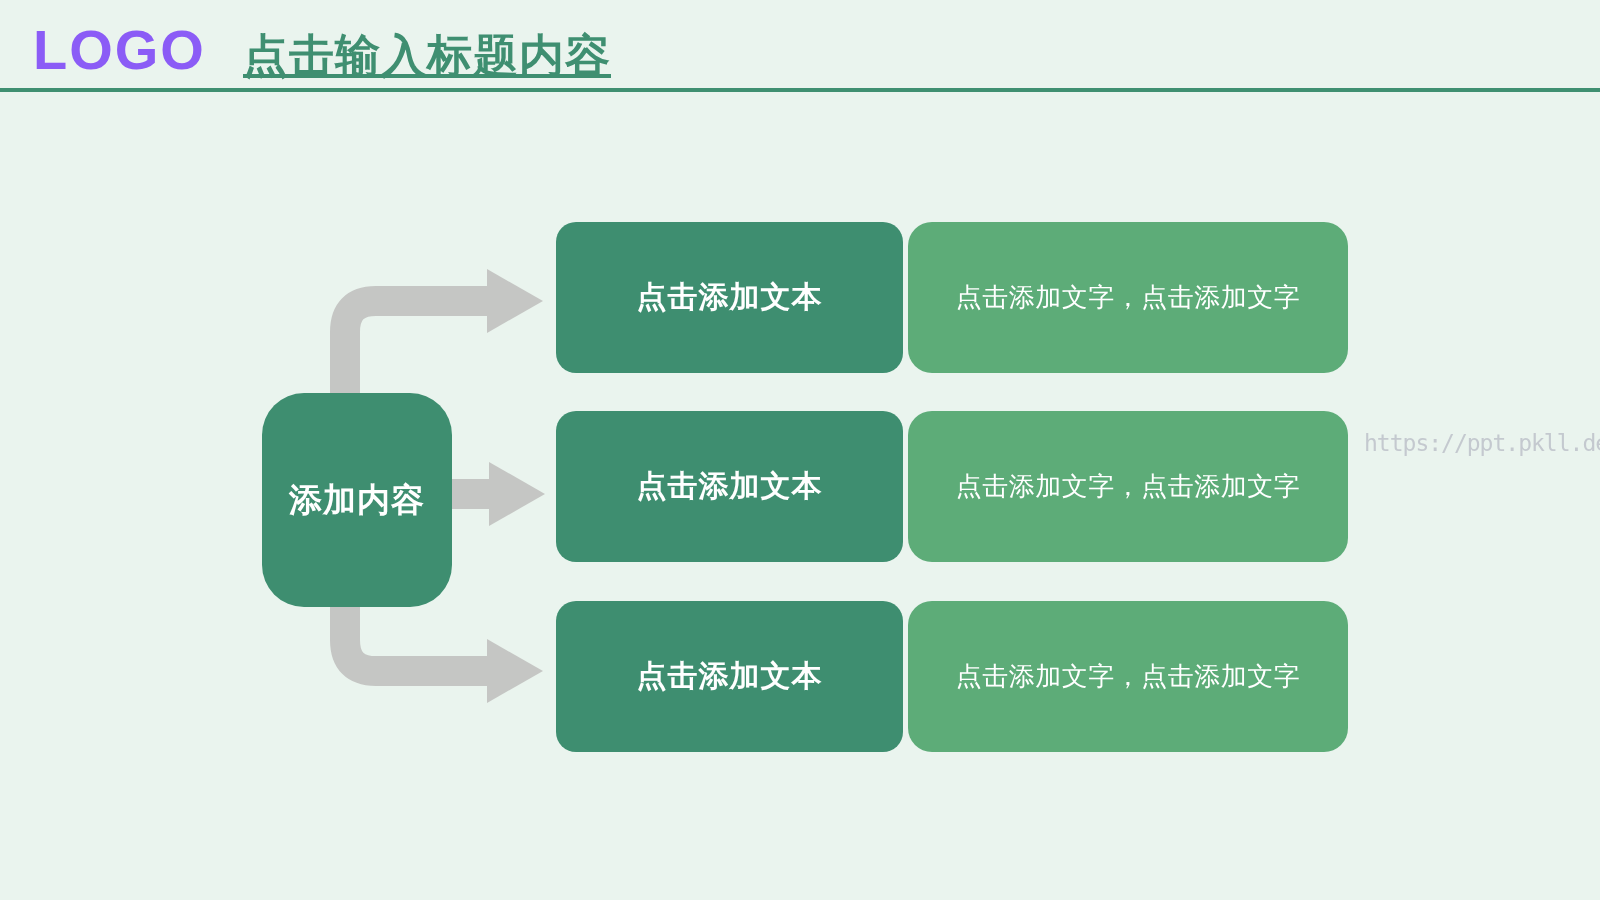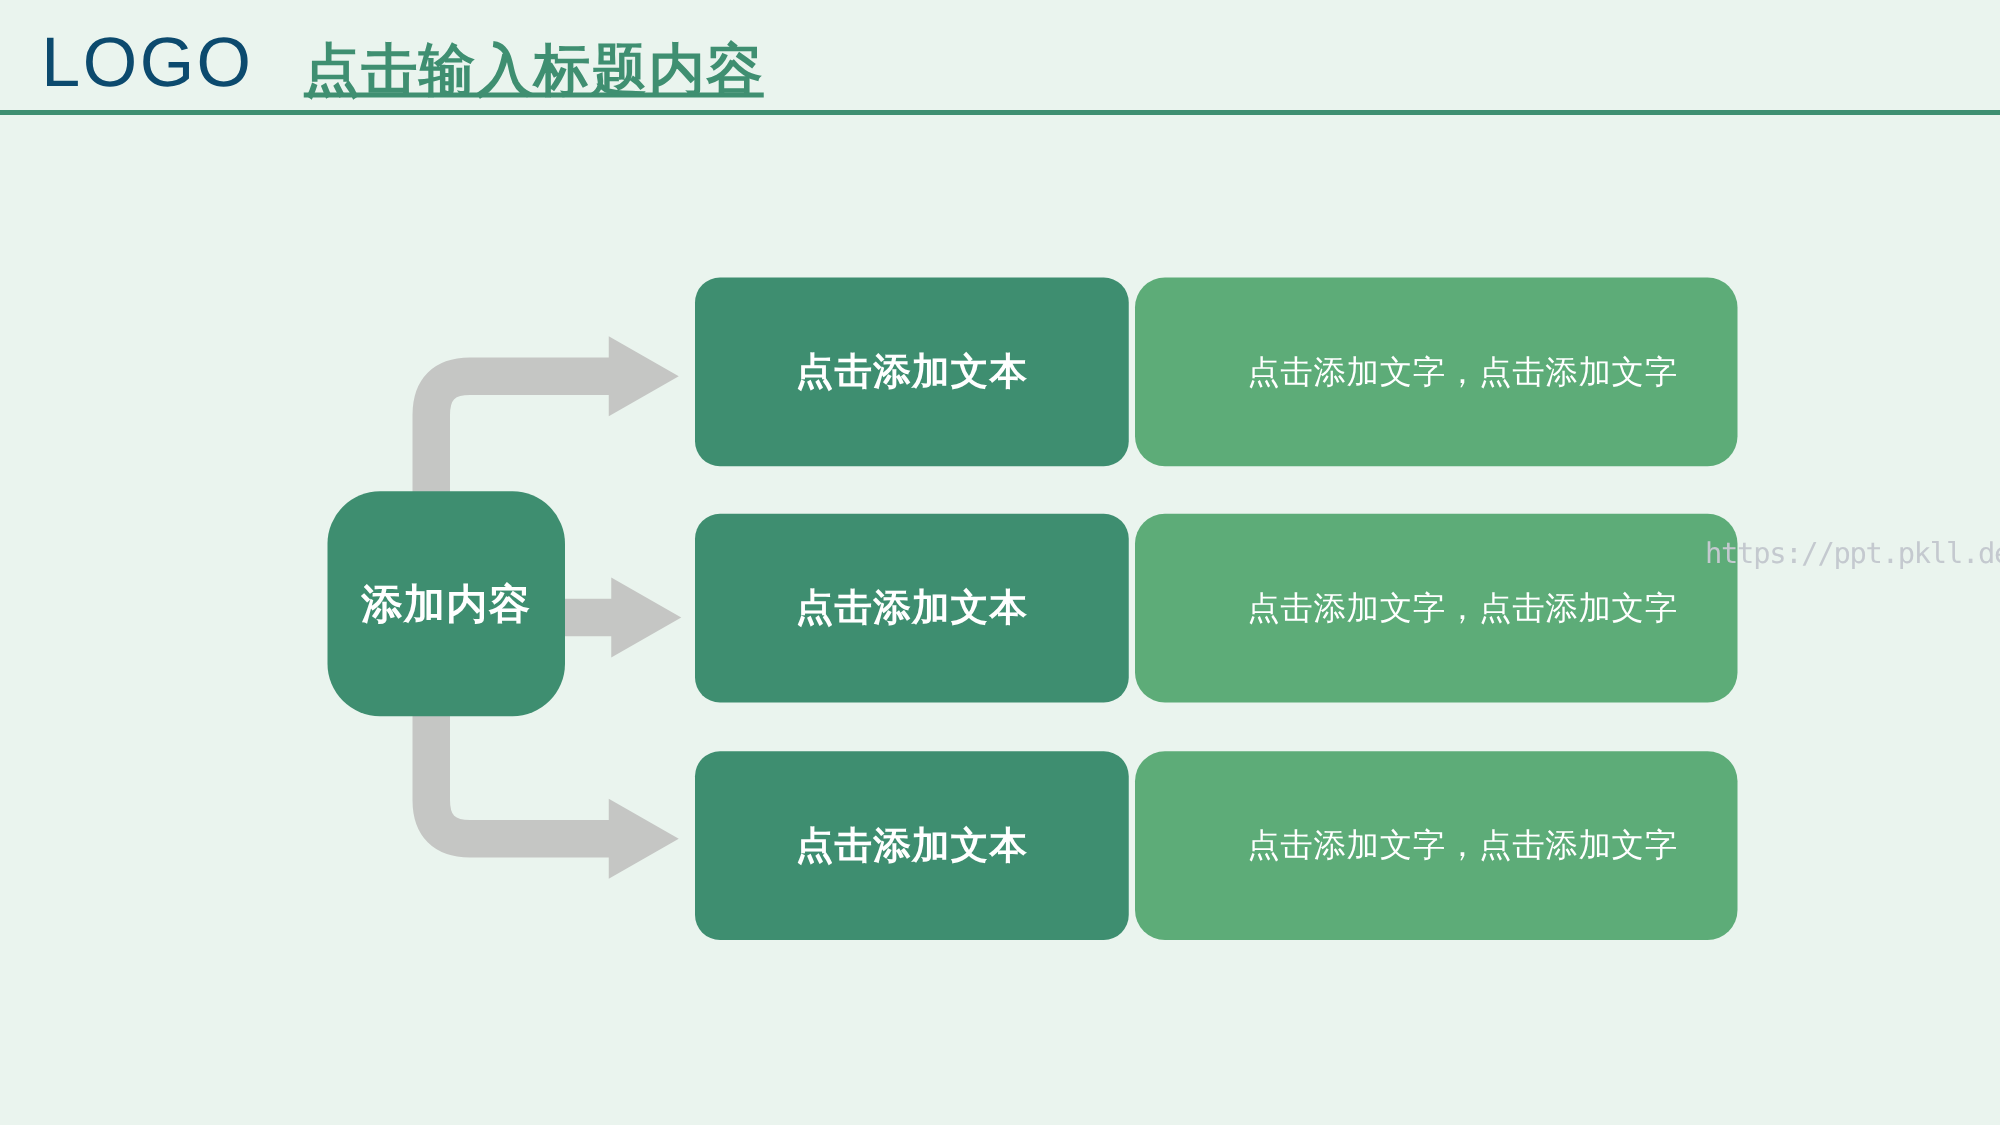"LOGO" .logo { color: #0c4a6e -> #8b5cf6; font-weight: normal -> bold }
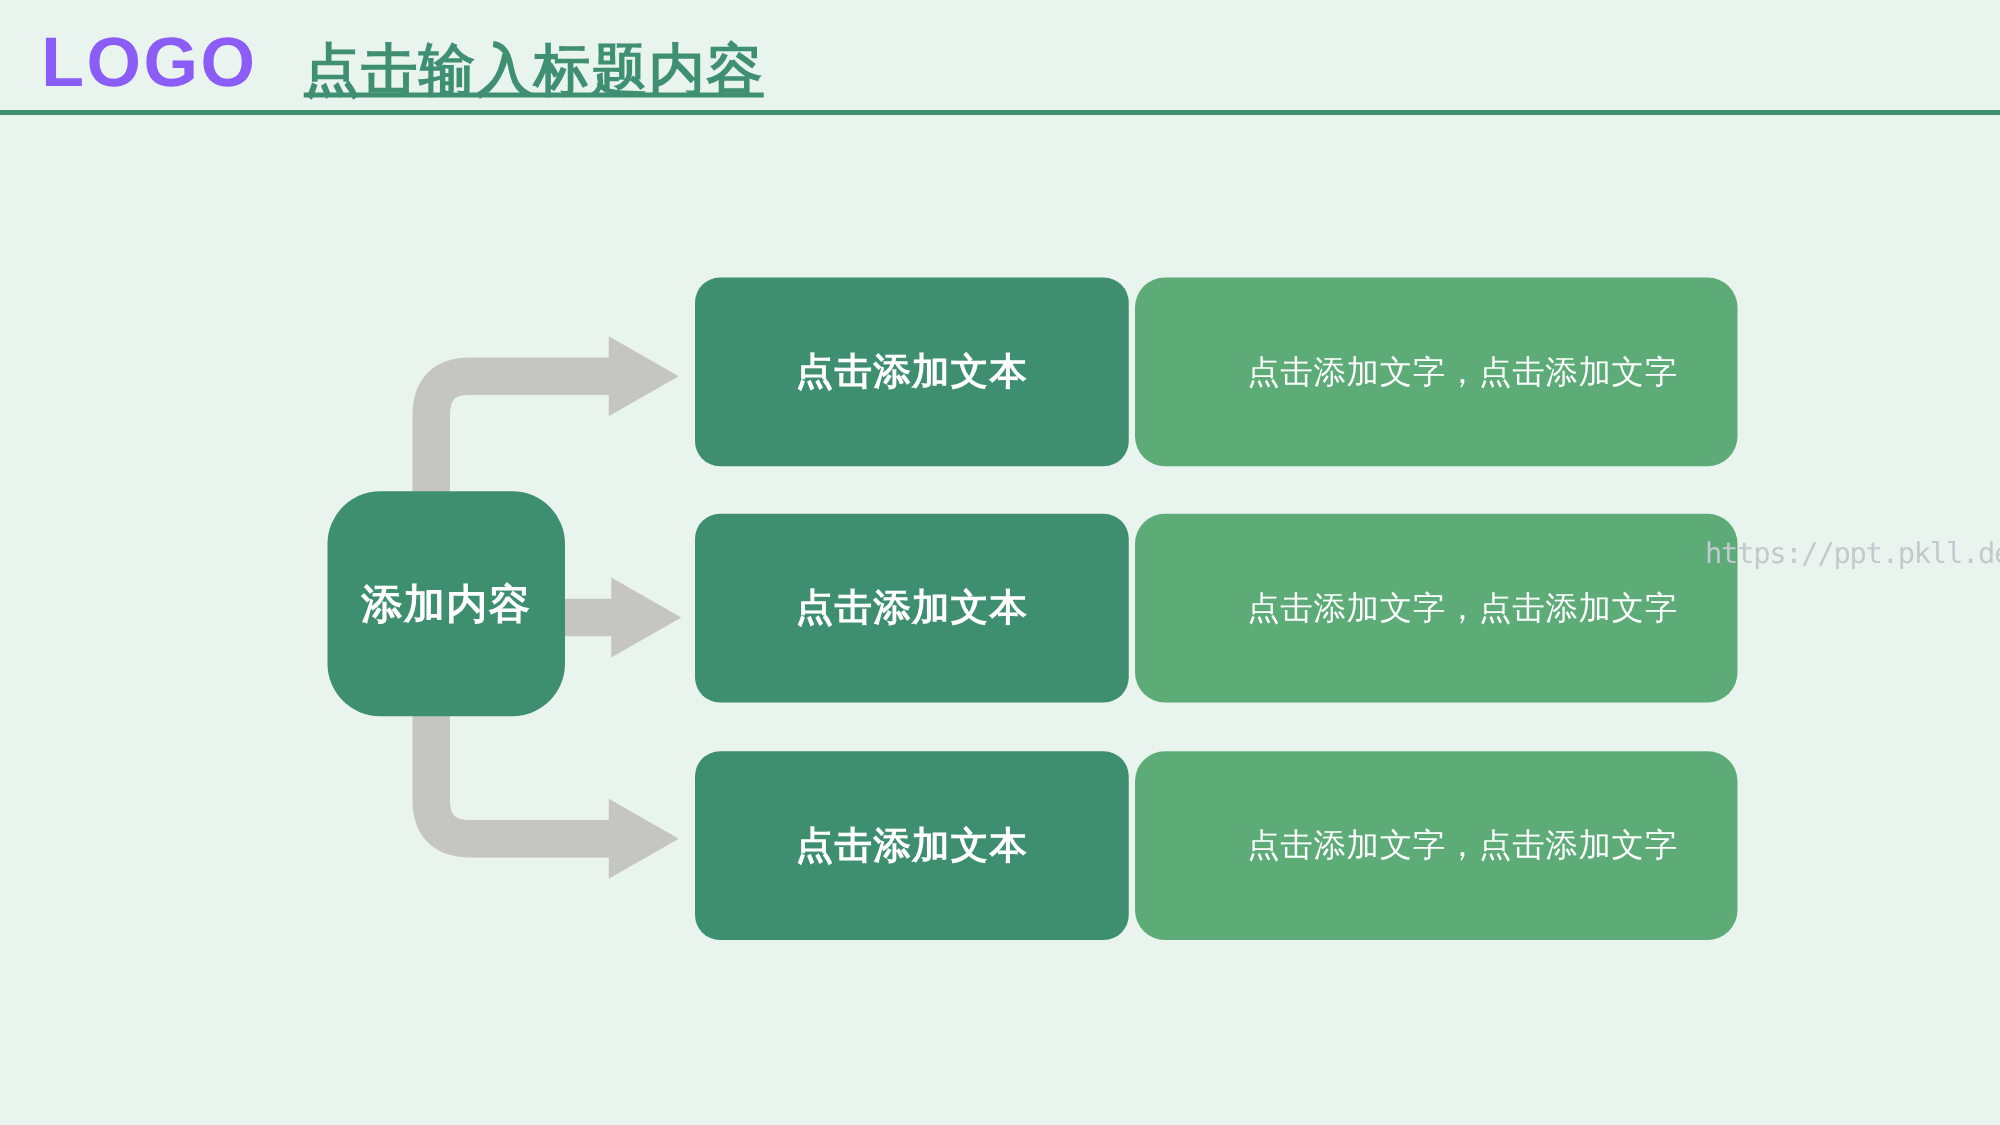"点击添加文字，点击添加文字" .row-desc-box { padding-left: 42px -> none }
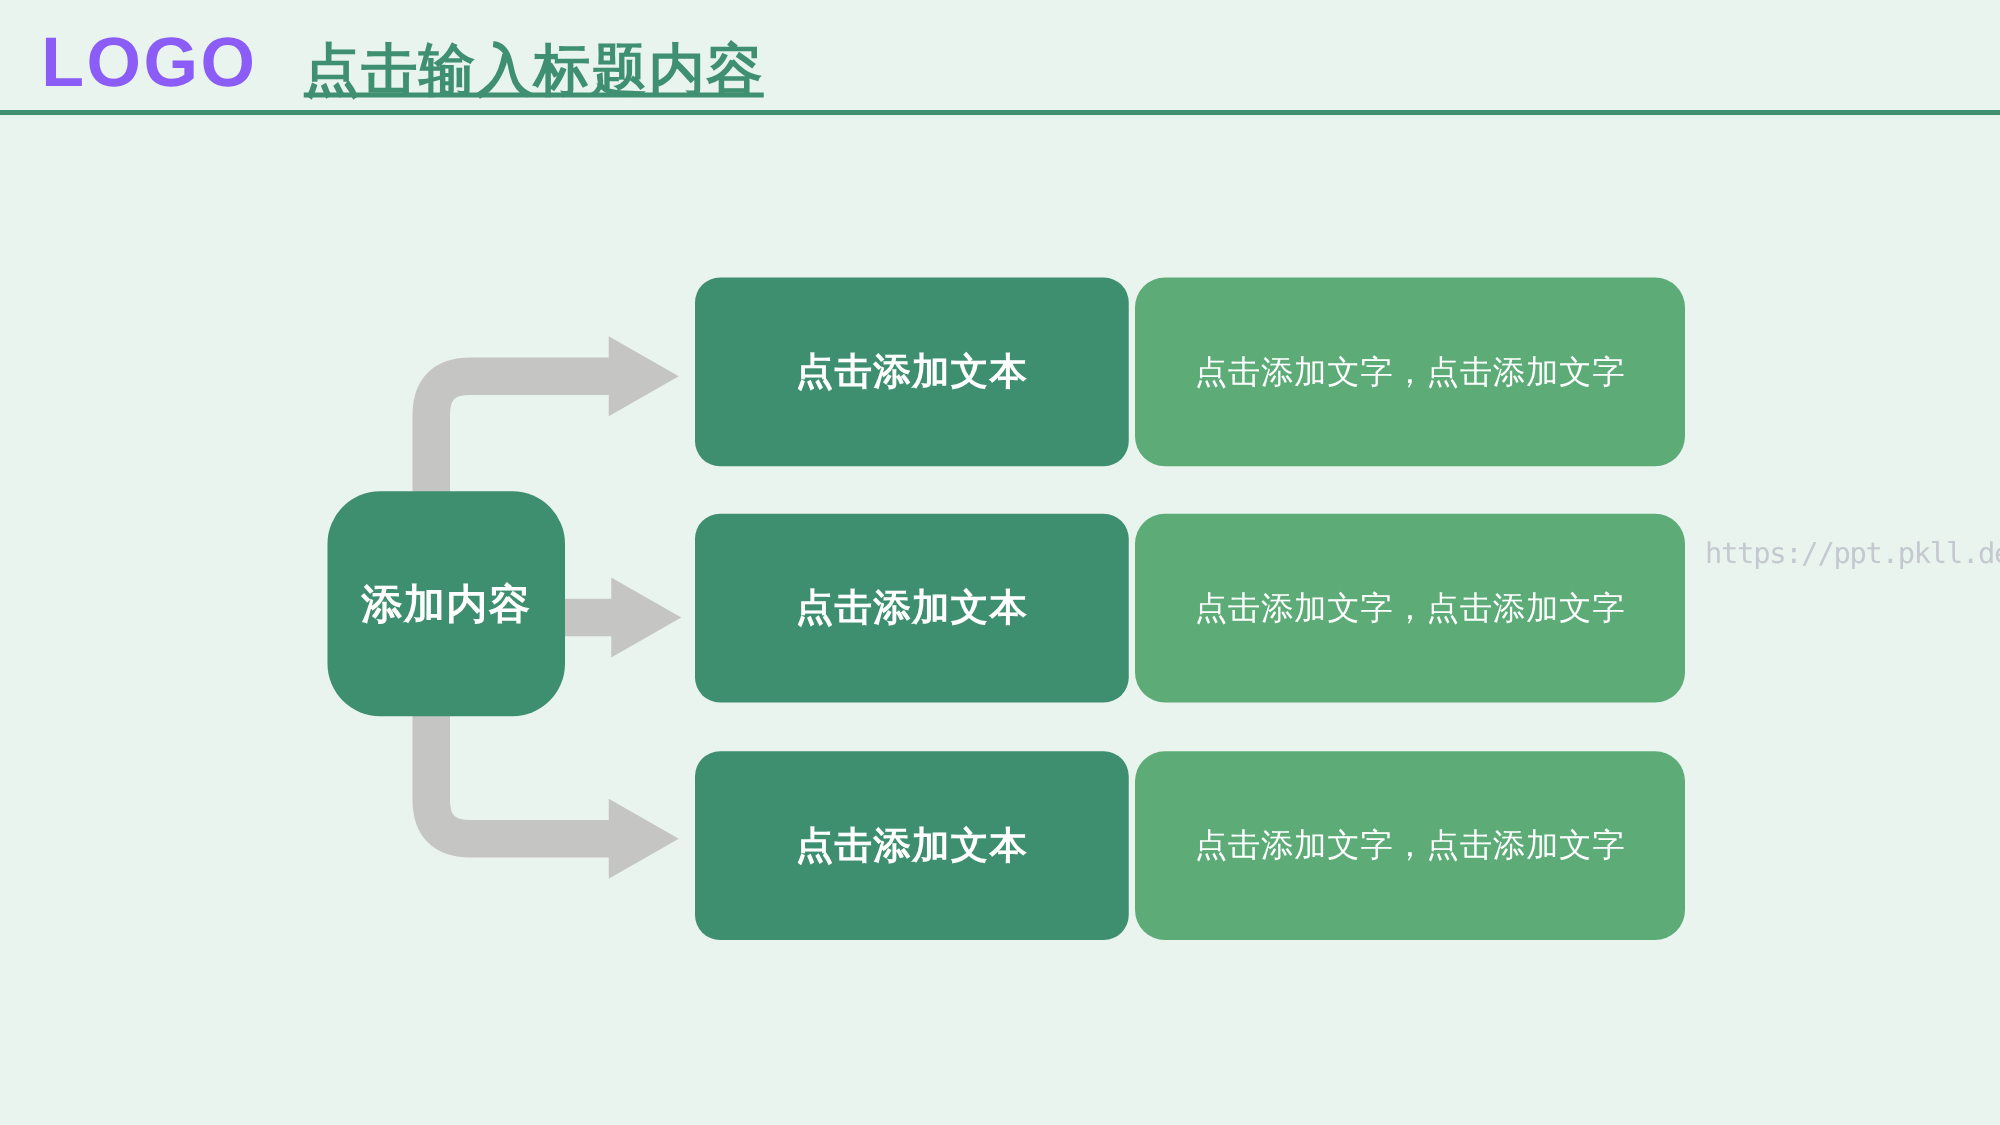"添加内容" .center-node { height: 180px -> 214px }
